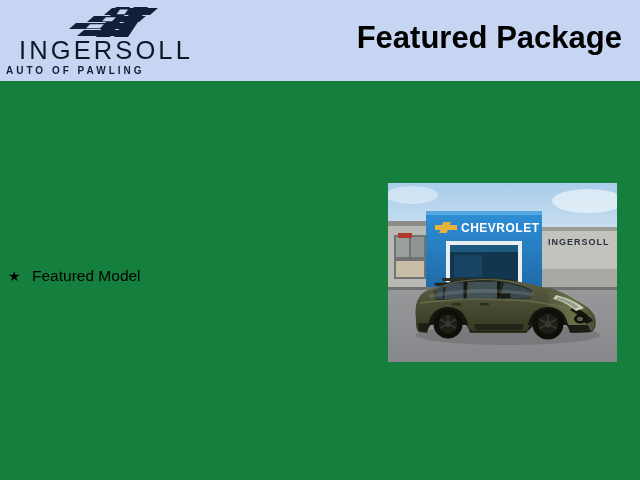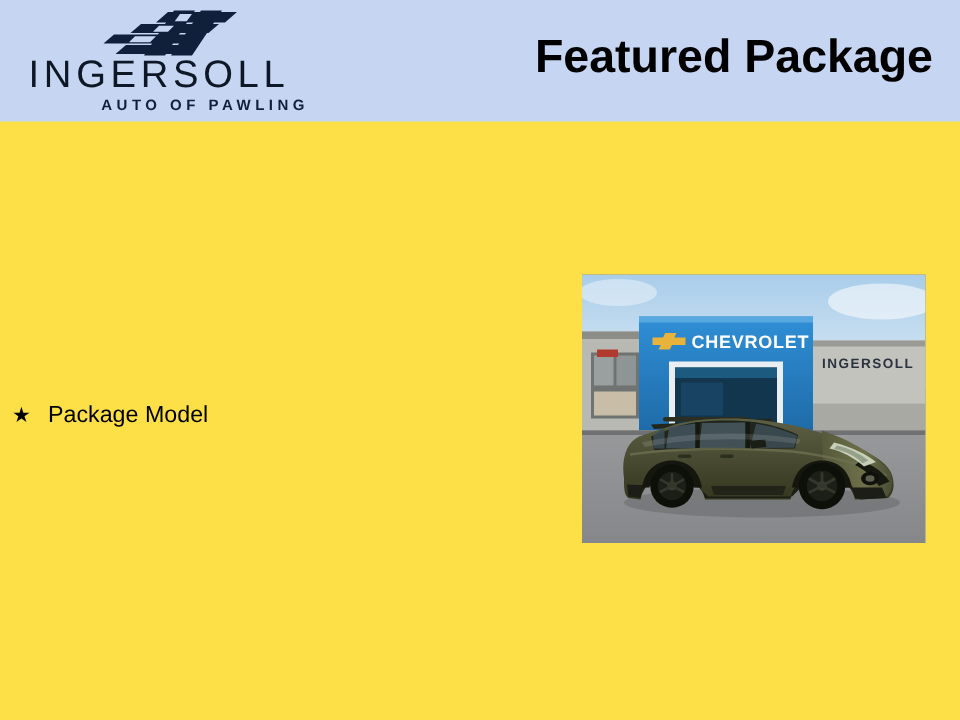"INGERSOLL" #page { background: #fde047 -> #15803d }
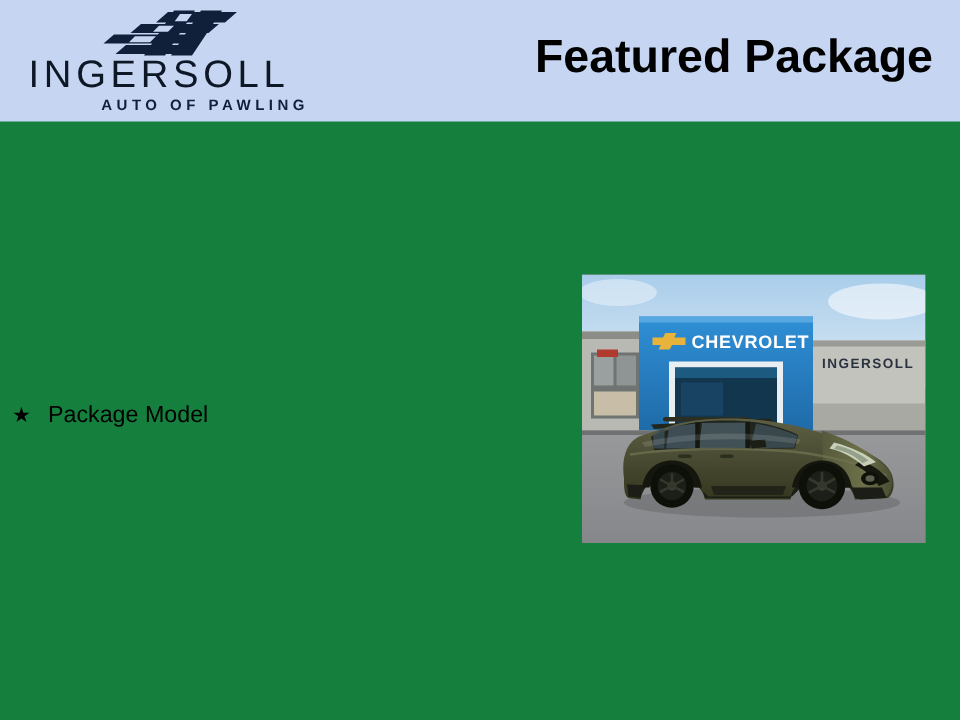"AUTO OF PAWLING" #logo-tagline { text-align: right -> left }
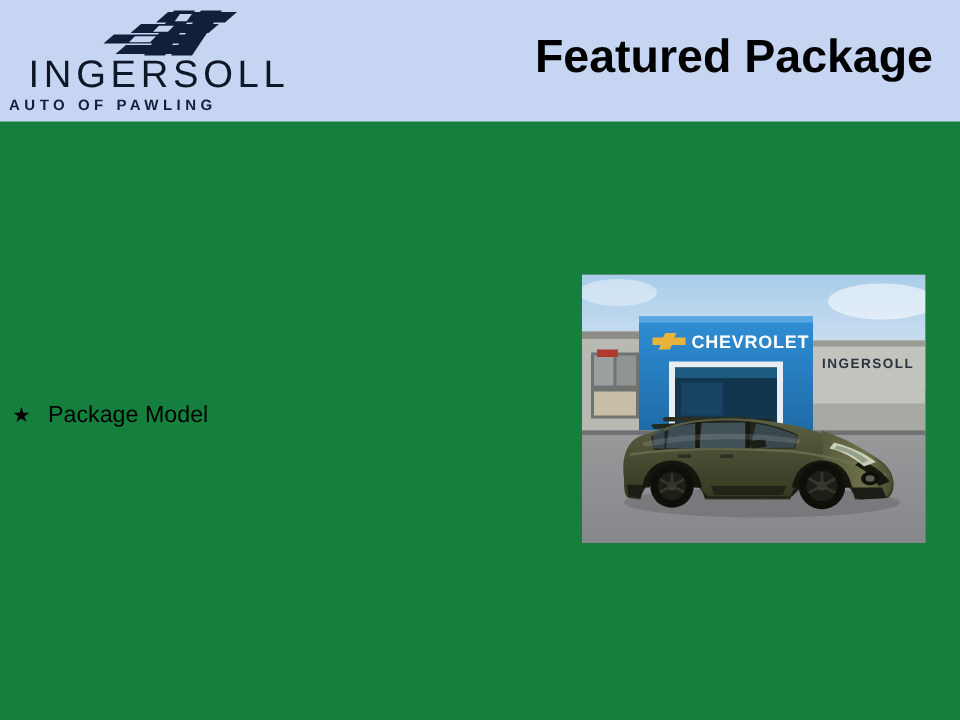"Package Model" span.feature-label { text: Package -> Featured }
